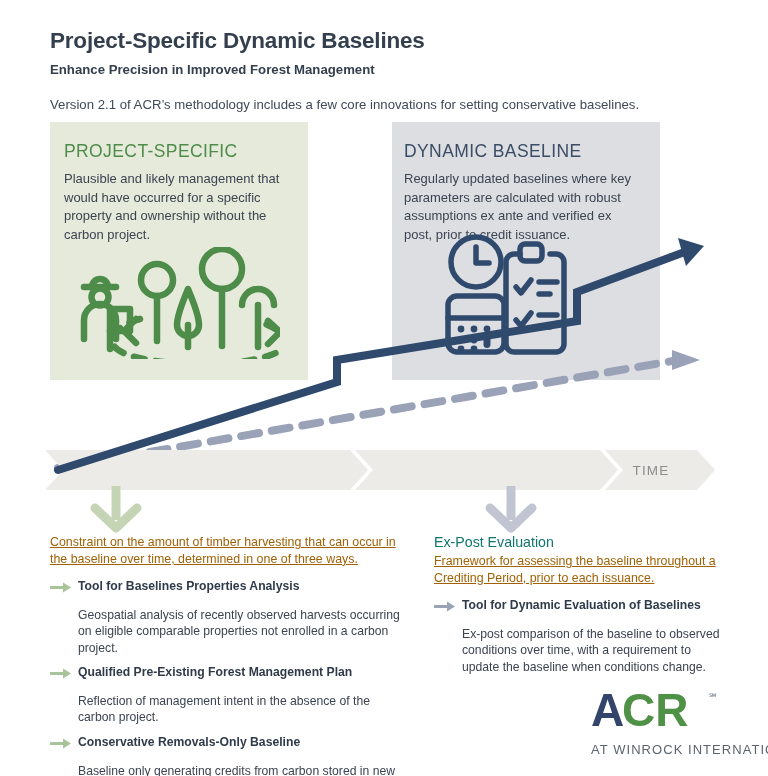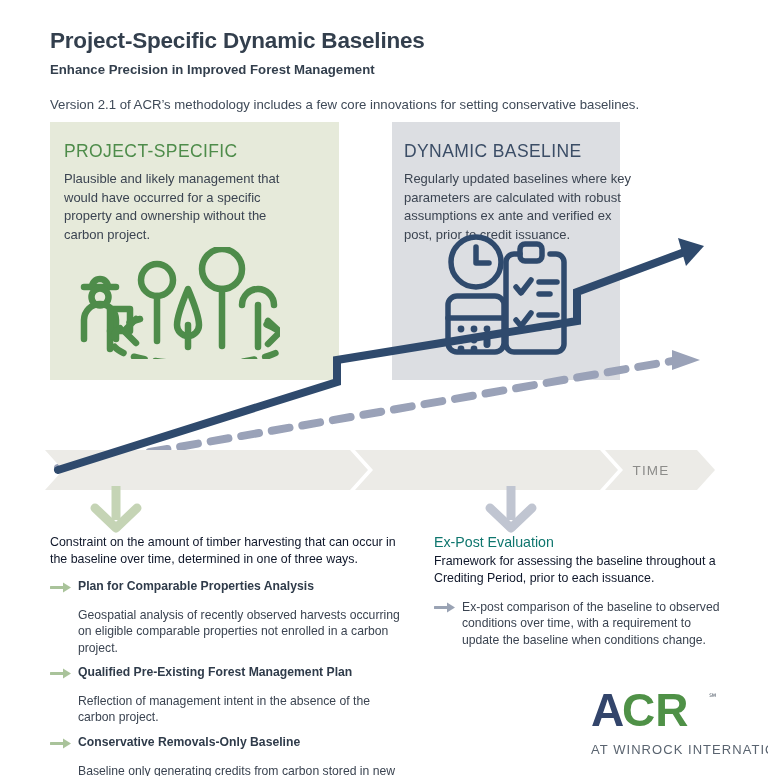"PROJECT-SPECIFIC" .panel-green { width: 289px -> 258px }
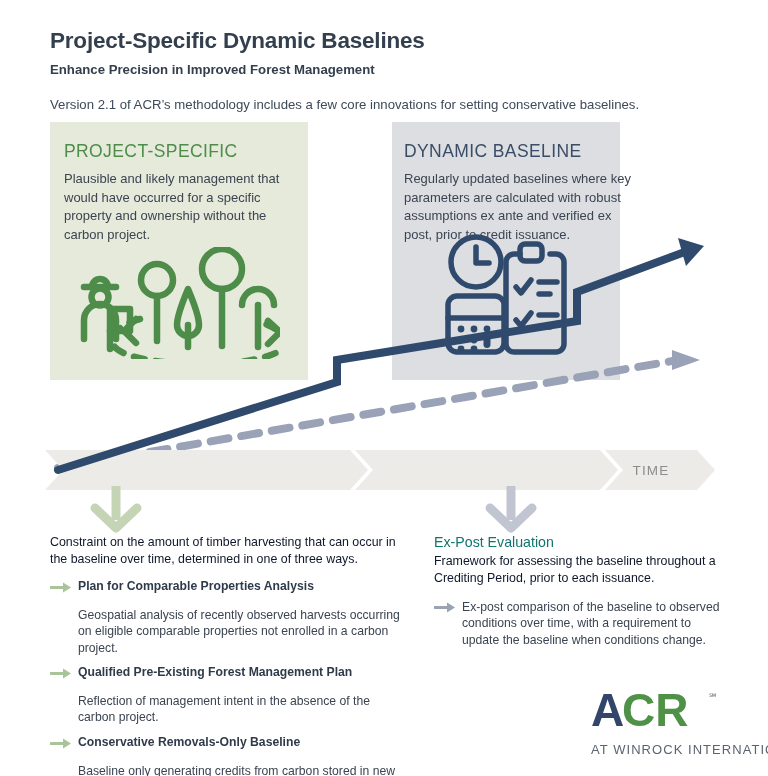"DYNAMIC BASELINE" .panel-gray { width: 228px -> 268px }
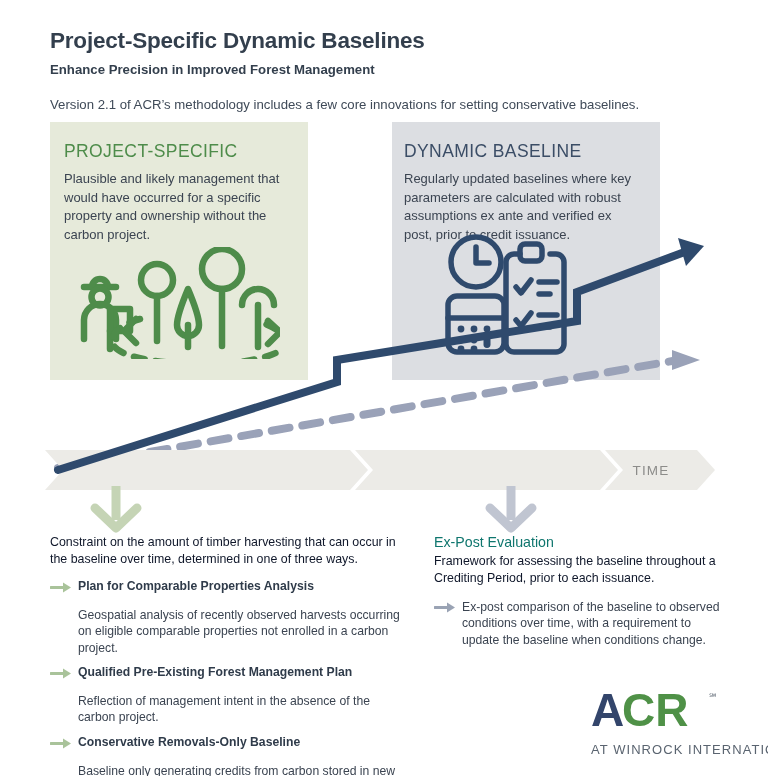"Constraint on the amount of" .col-desc { color: #0f172a -> #a16207; text-decoration: none -> underline }
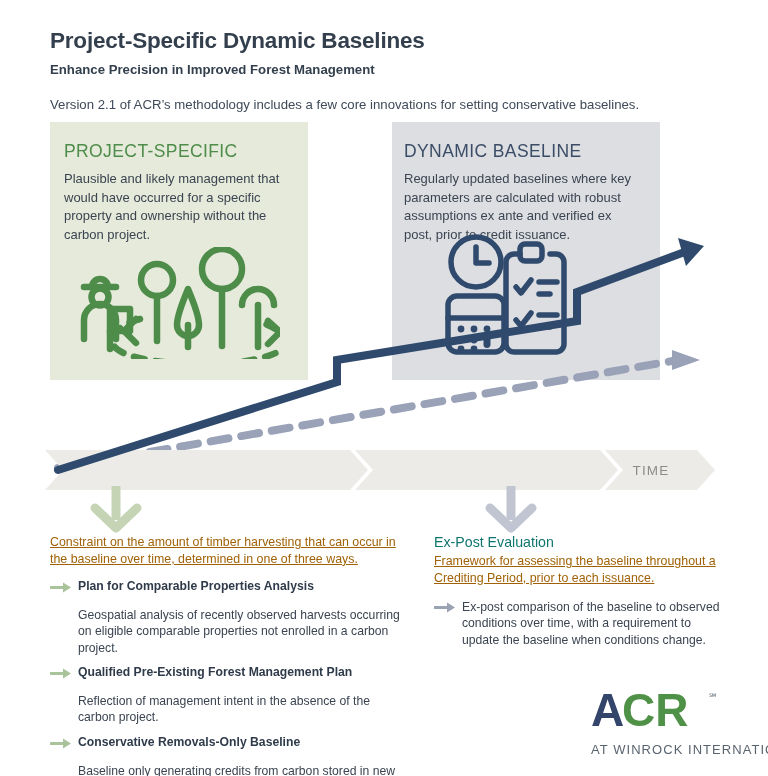"Plan for Comparable Properties Analysis" span.bullet-title { text: Plan for Comparable -> Tool for Baselines }
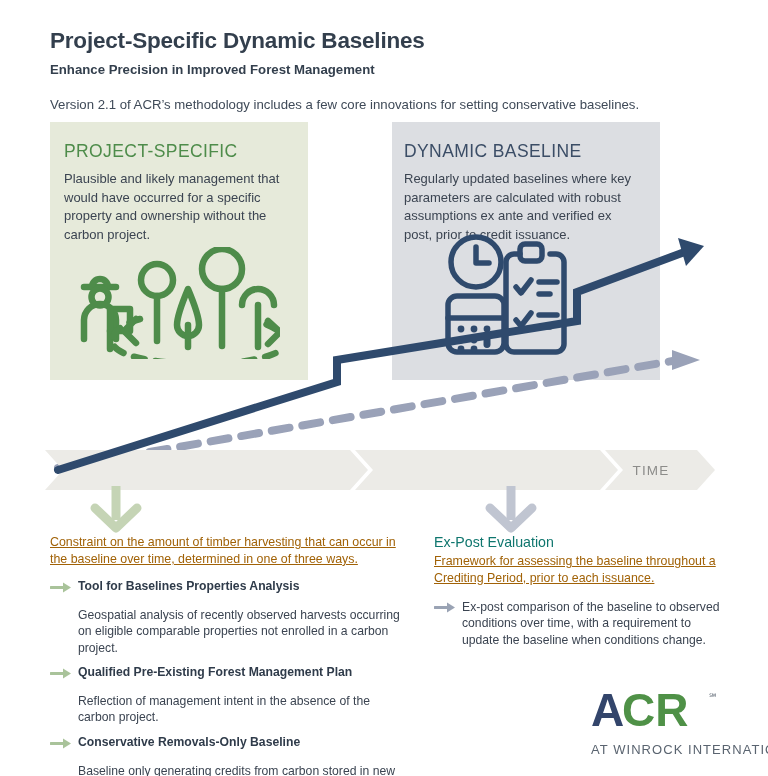"Tool for Dynamic Evaluation of" span.bullet-title { html: none -> <span>Tool for Dynamic Evaluation of Baselines</span> }
